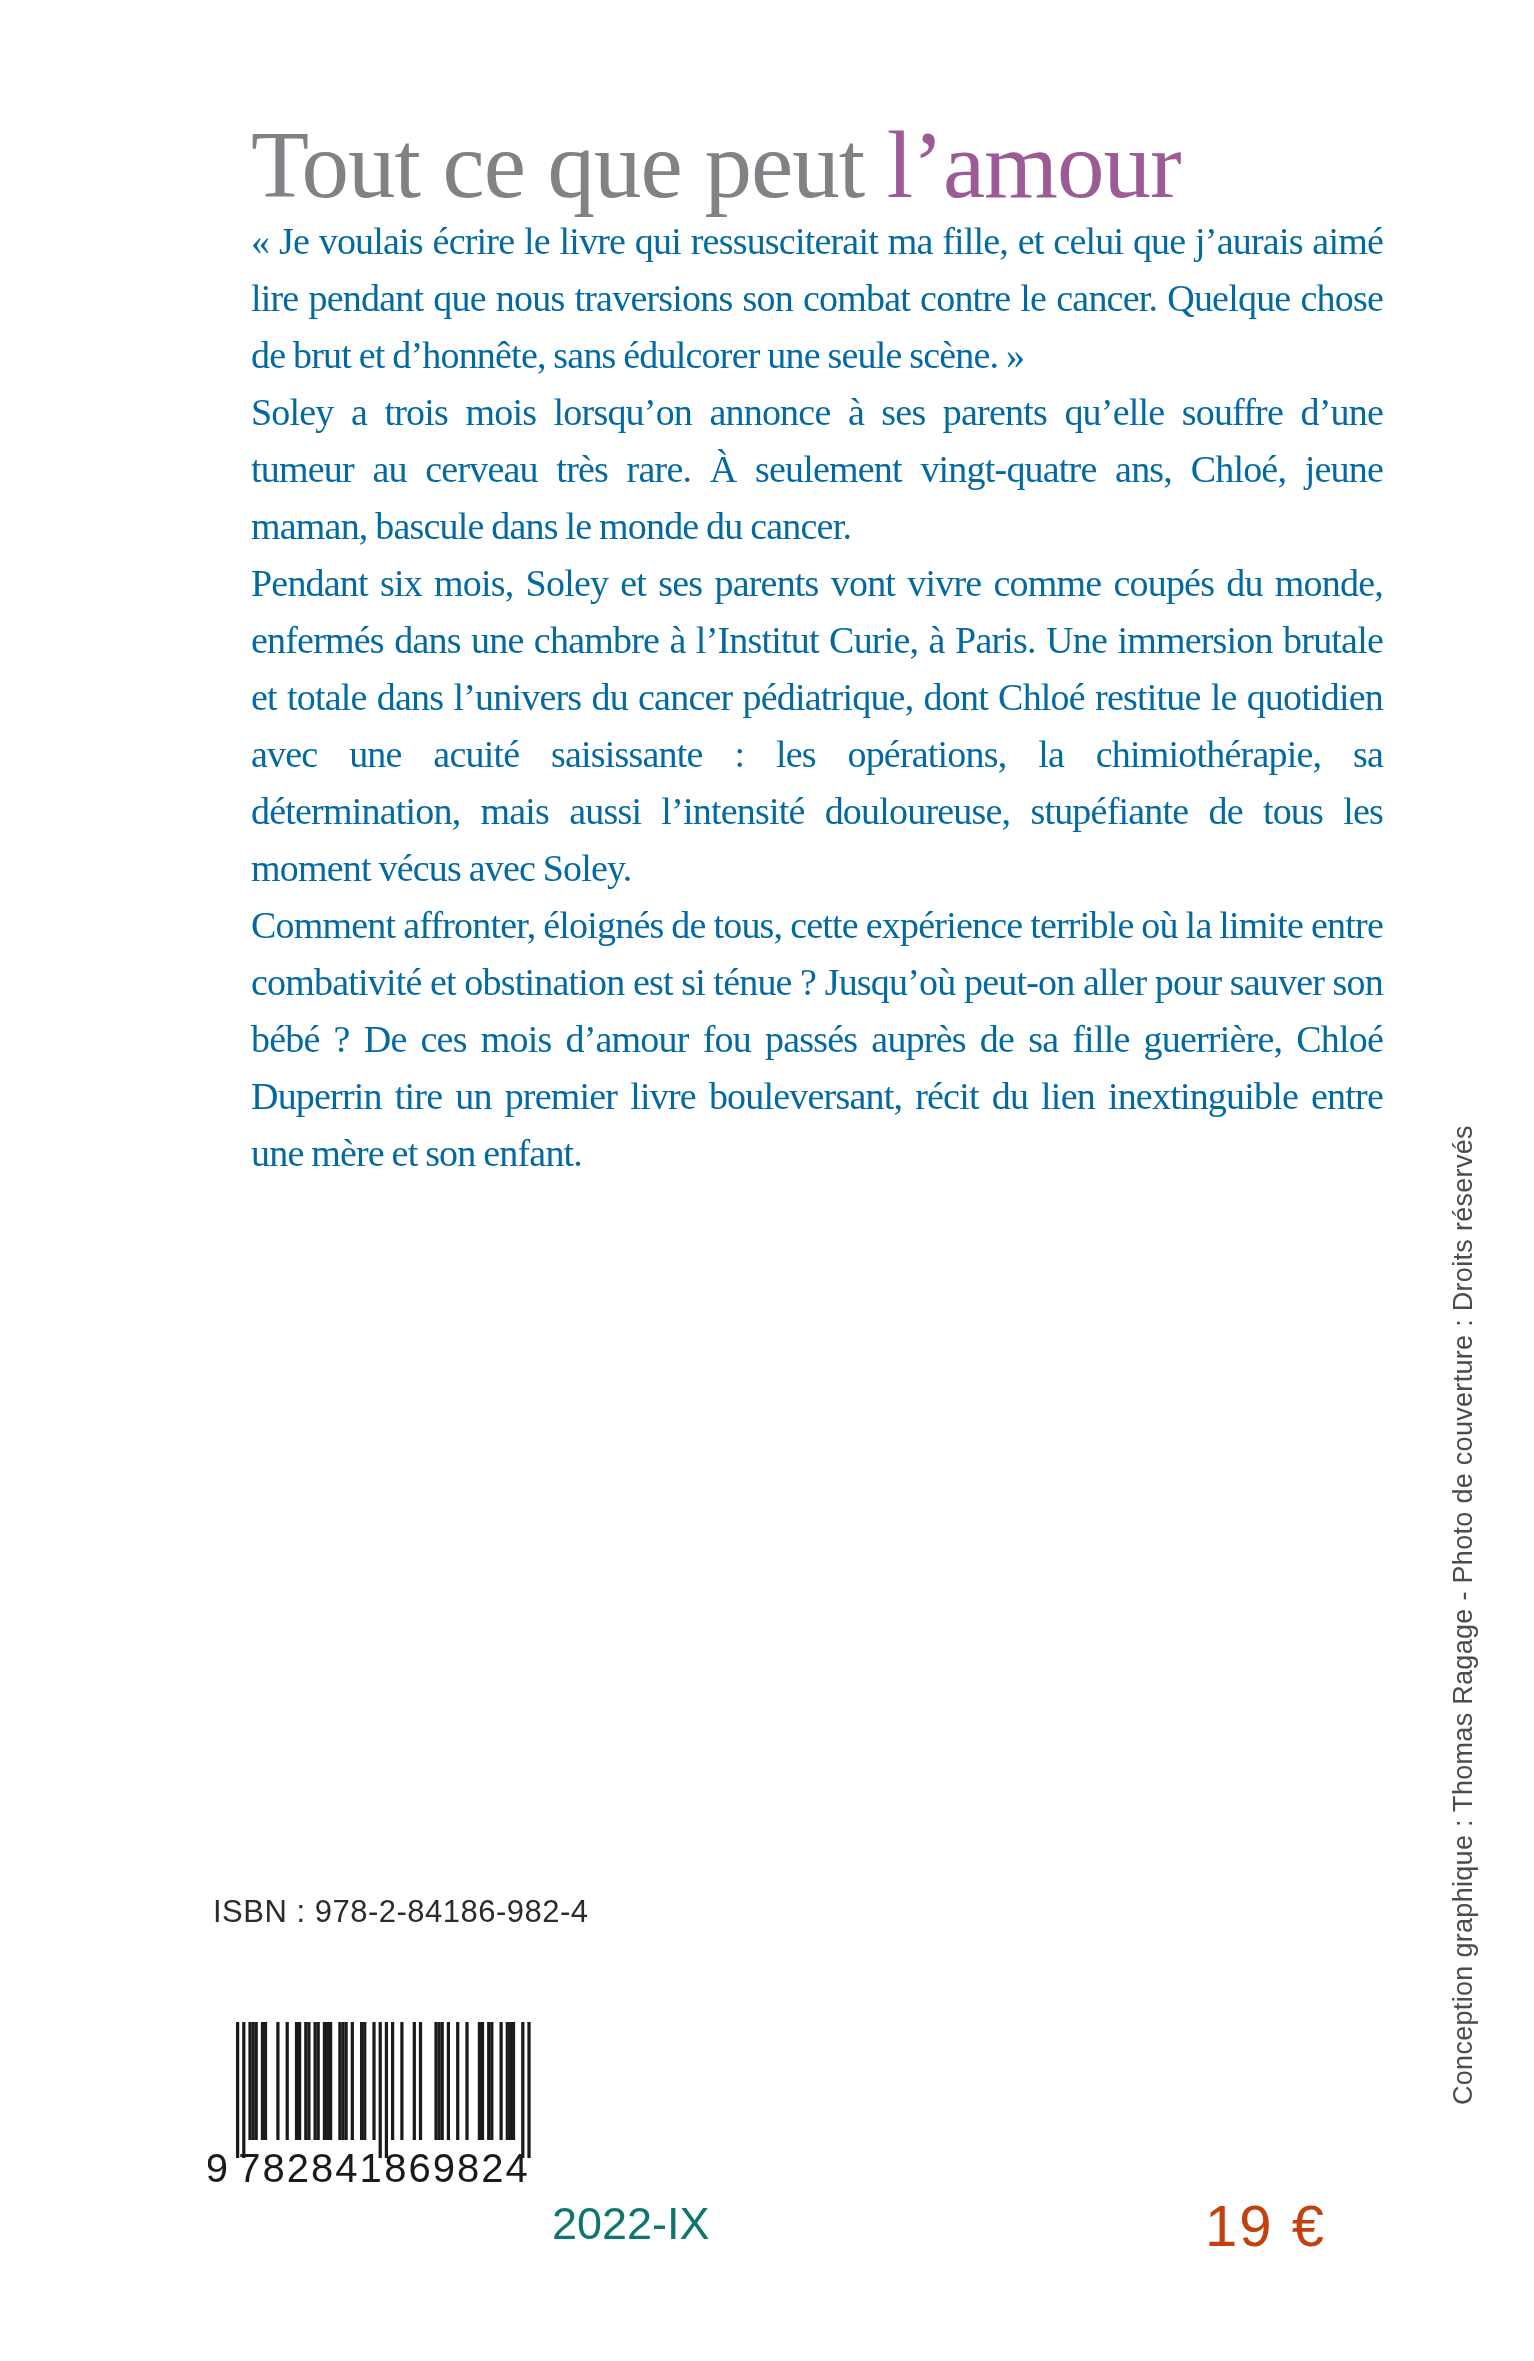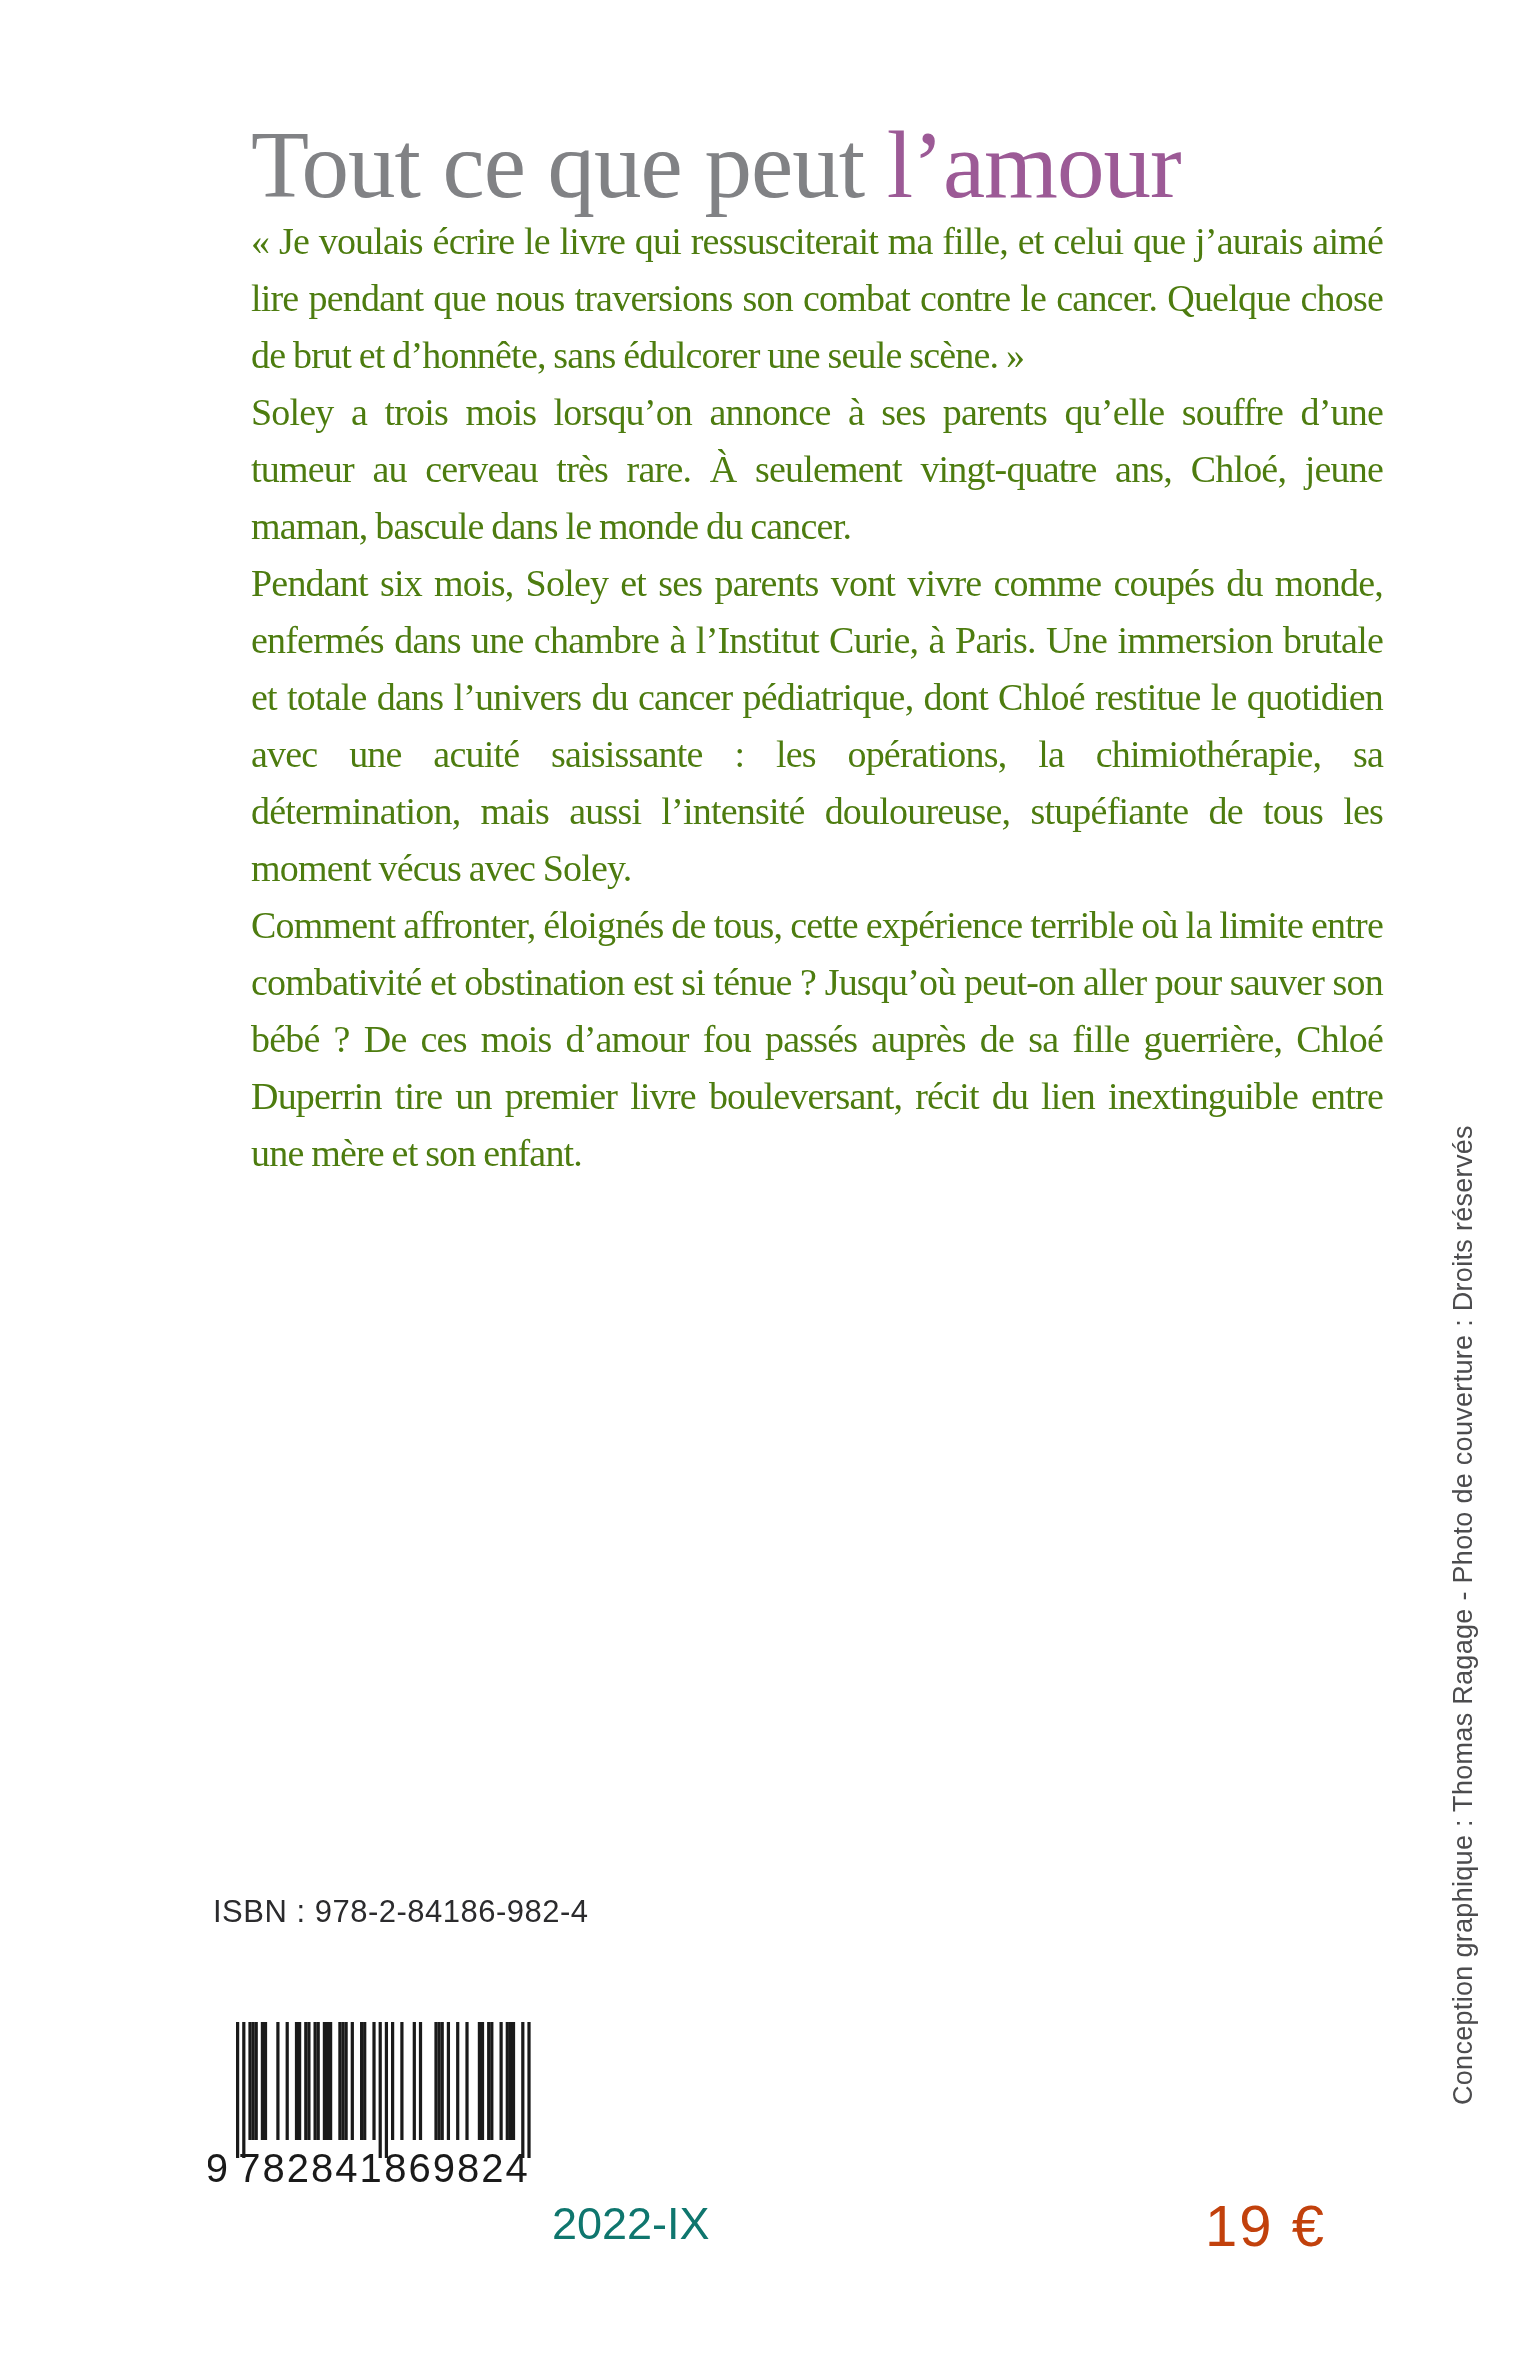"« Je voulais écrire le" p.para { color: #4d7c0f -> #0369a1 }
